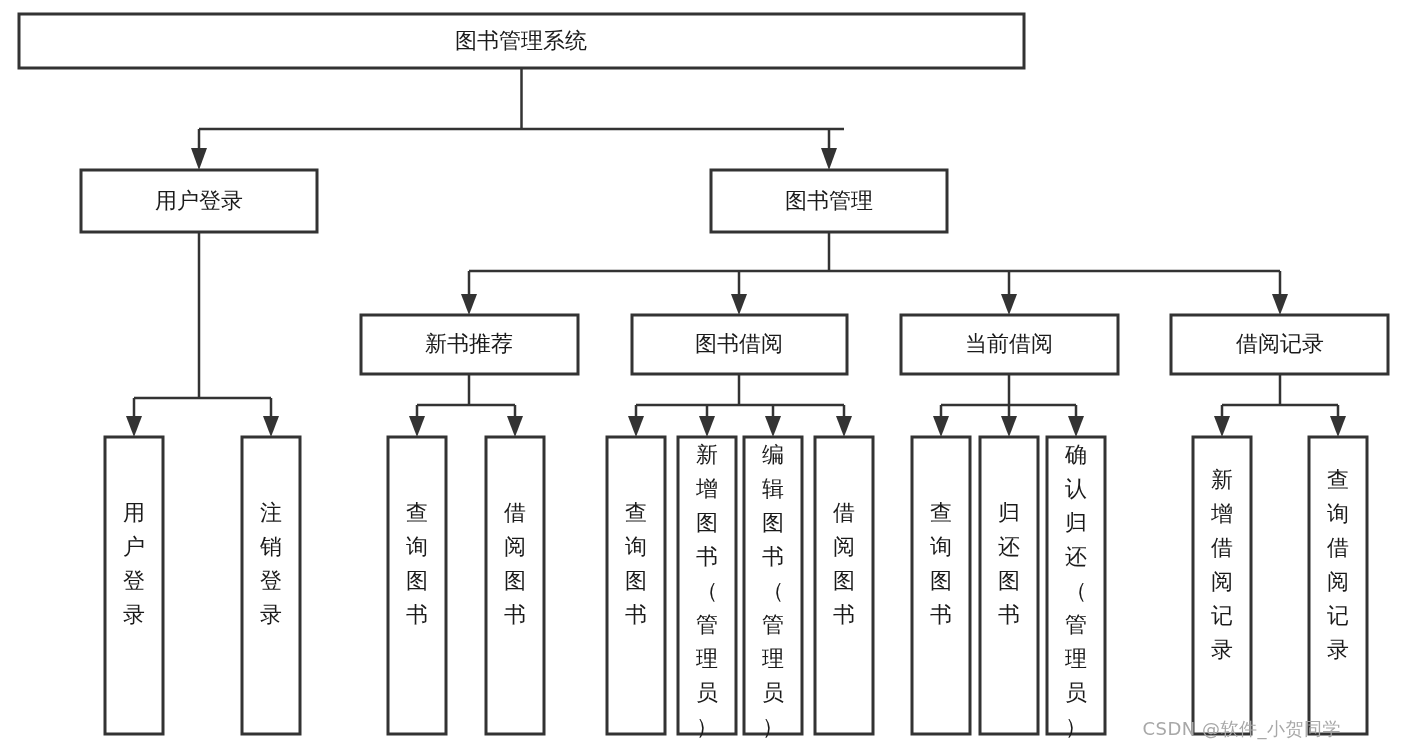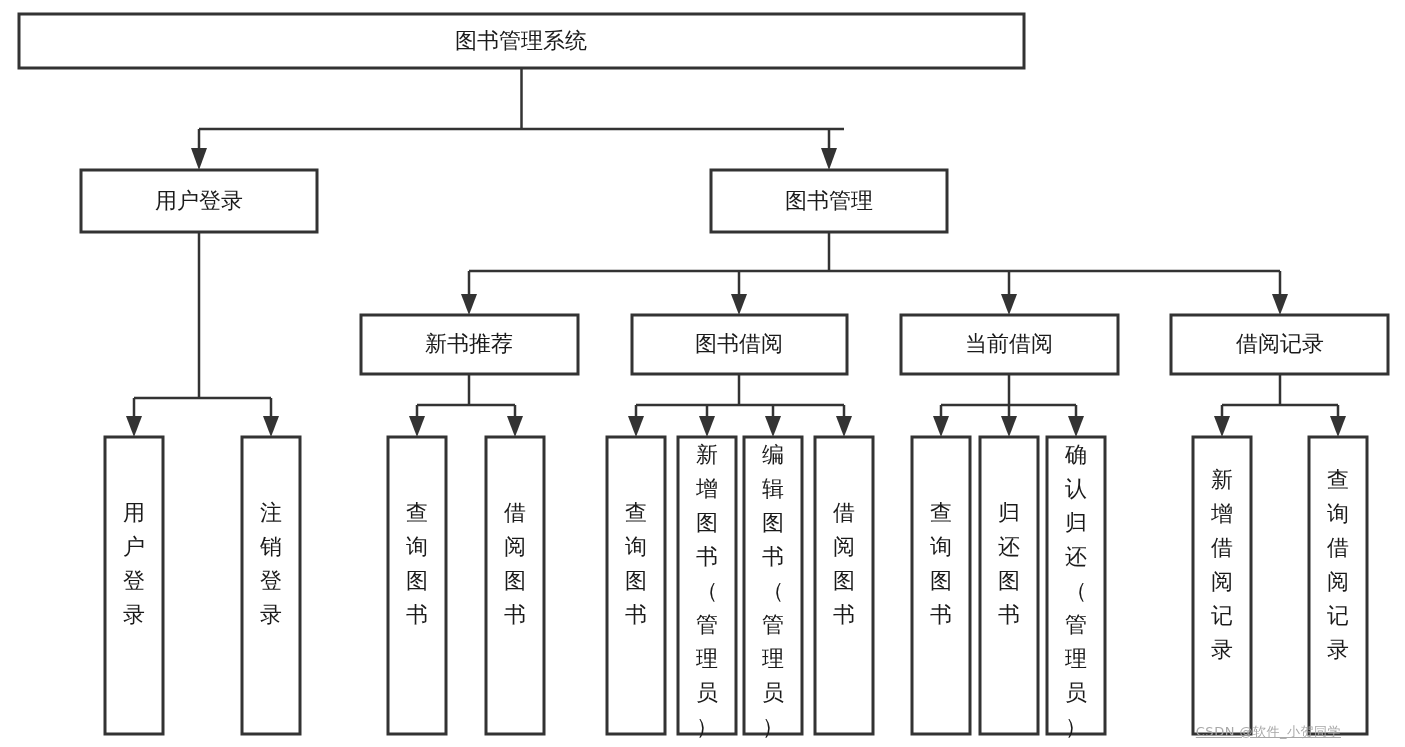"CSDN @软件_小贺同学" .watermark { font-size: 13px -> 18px; text-decoration: underline -> none }
